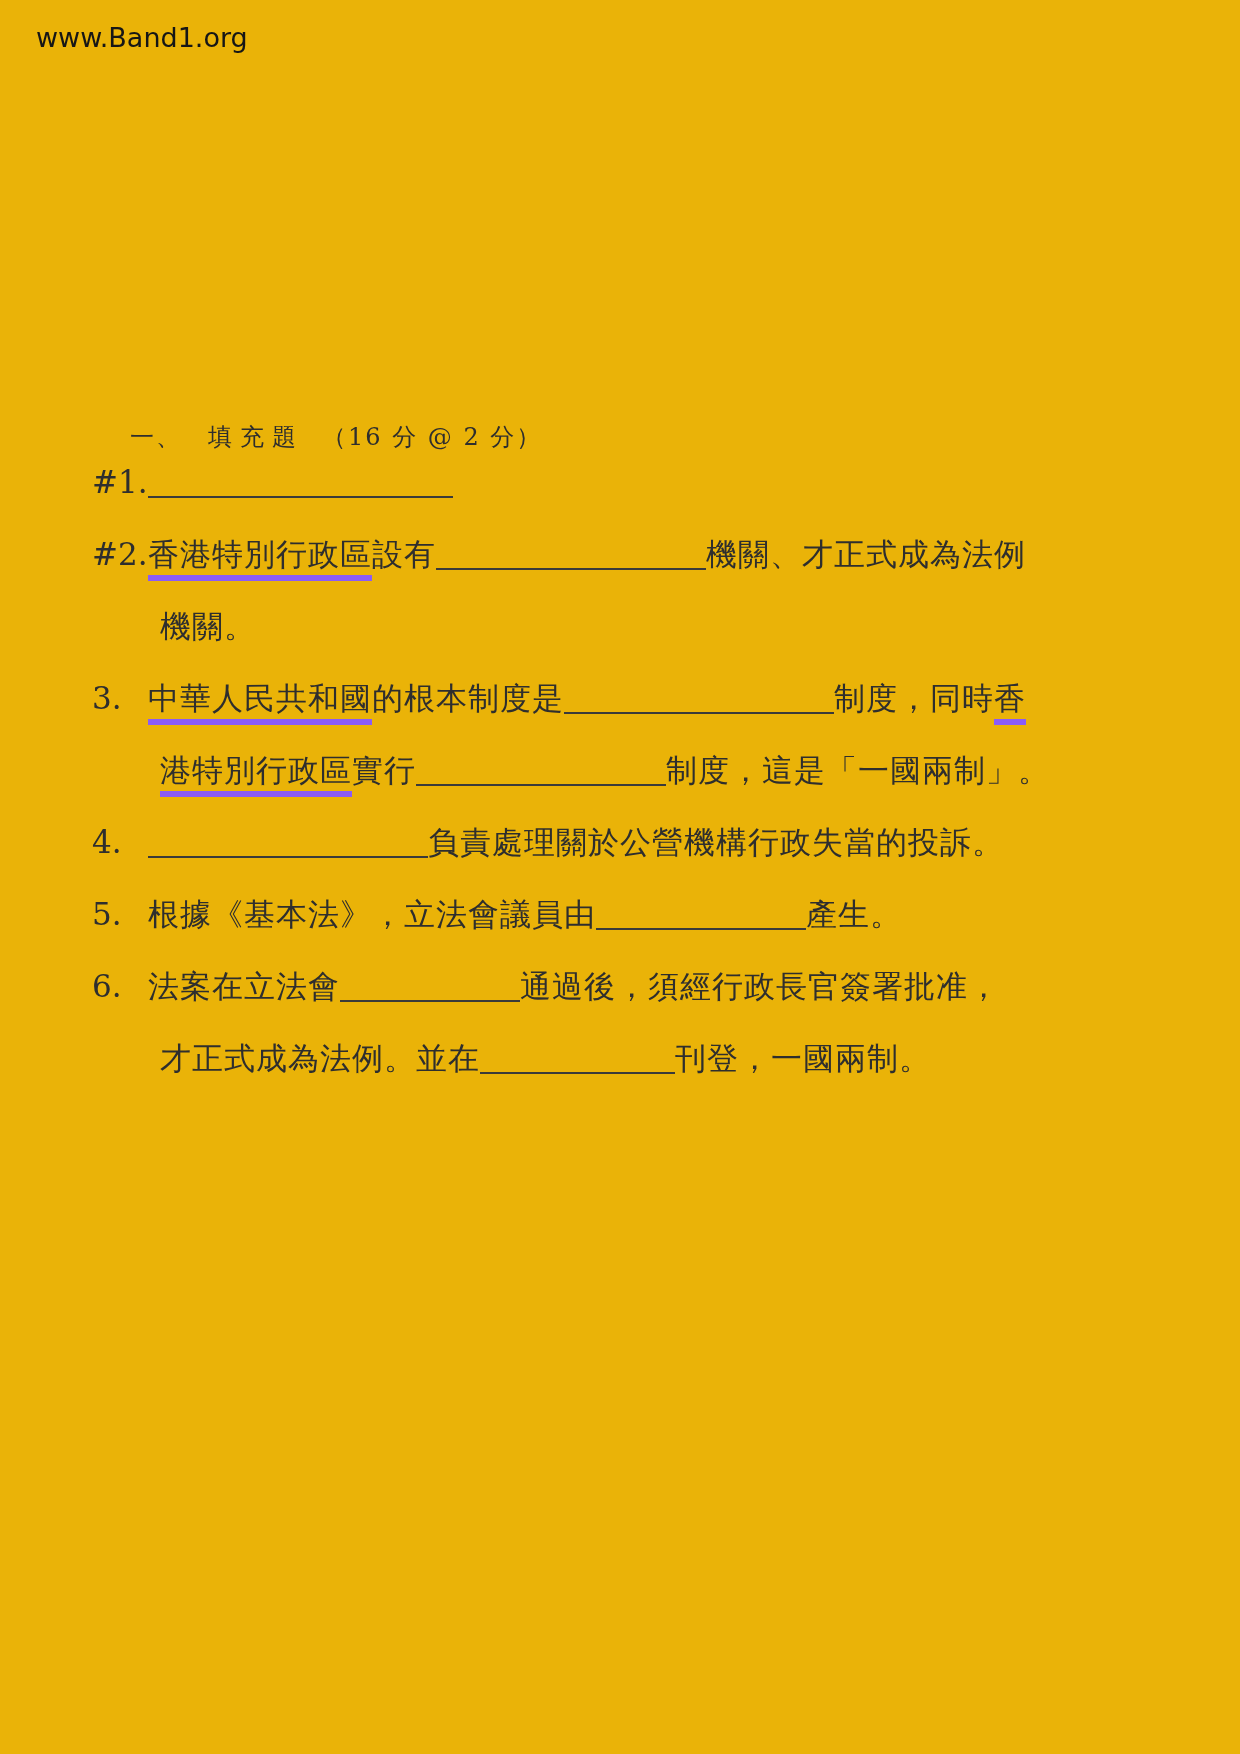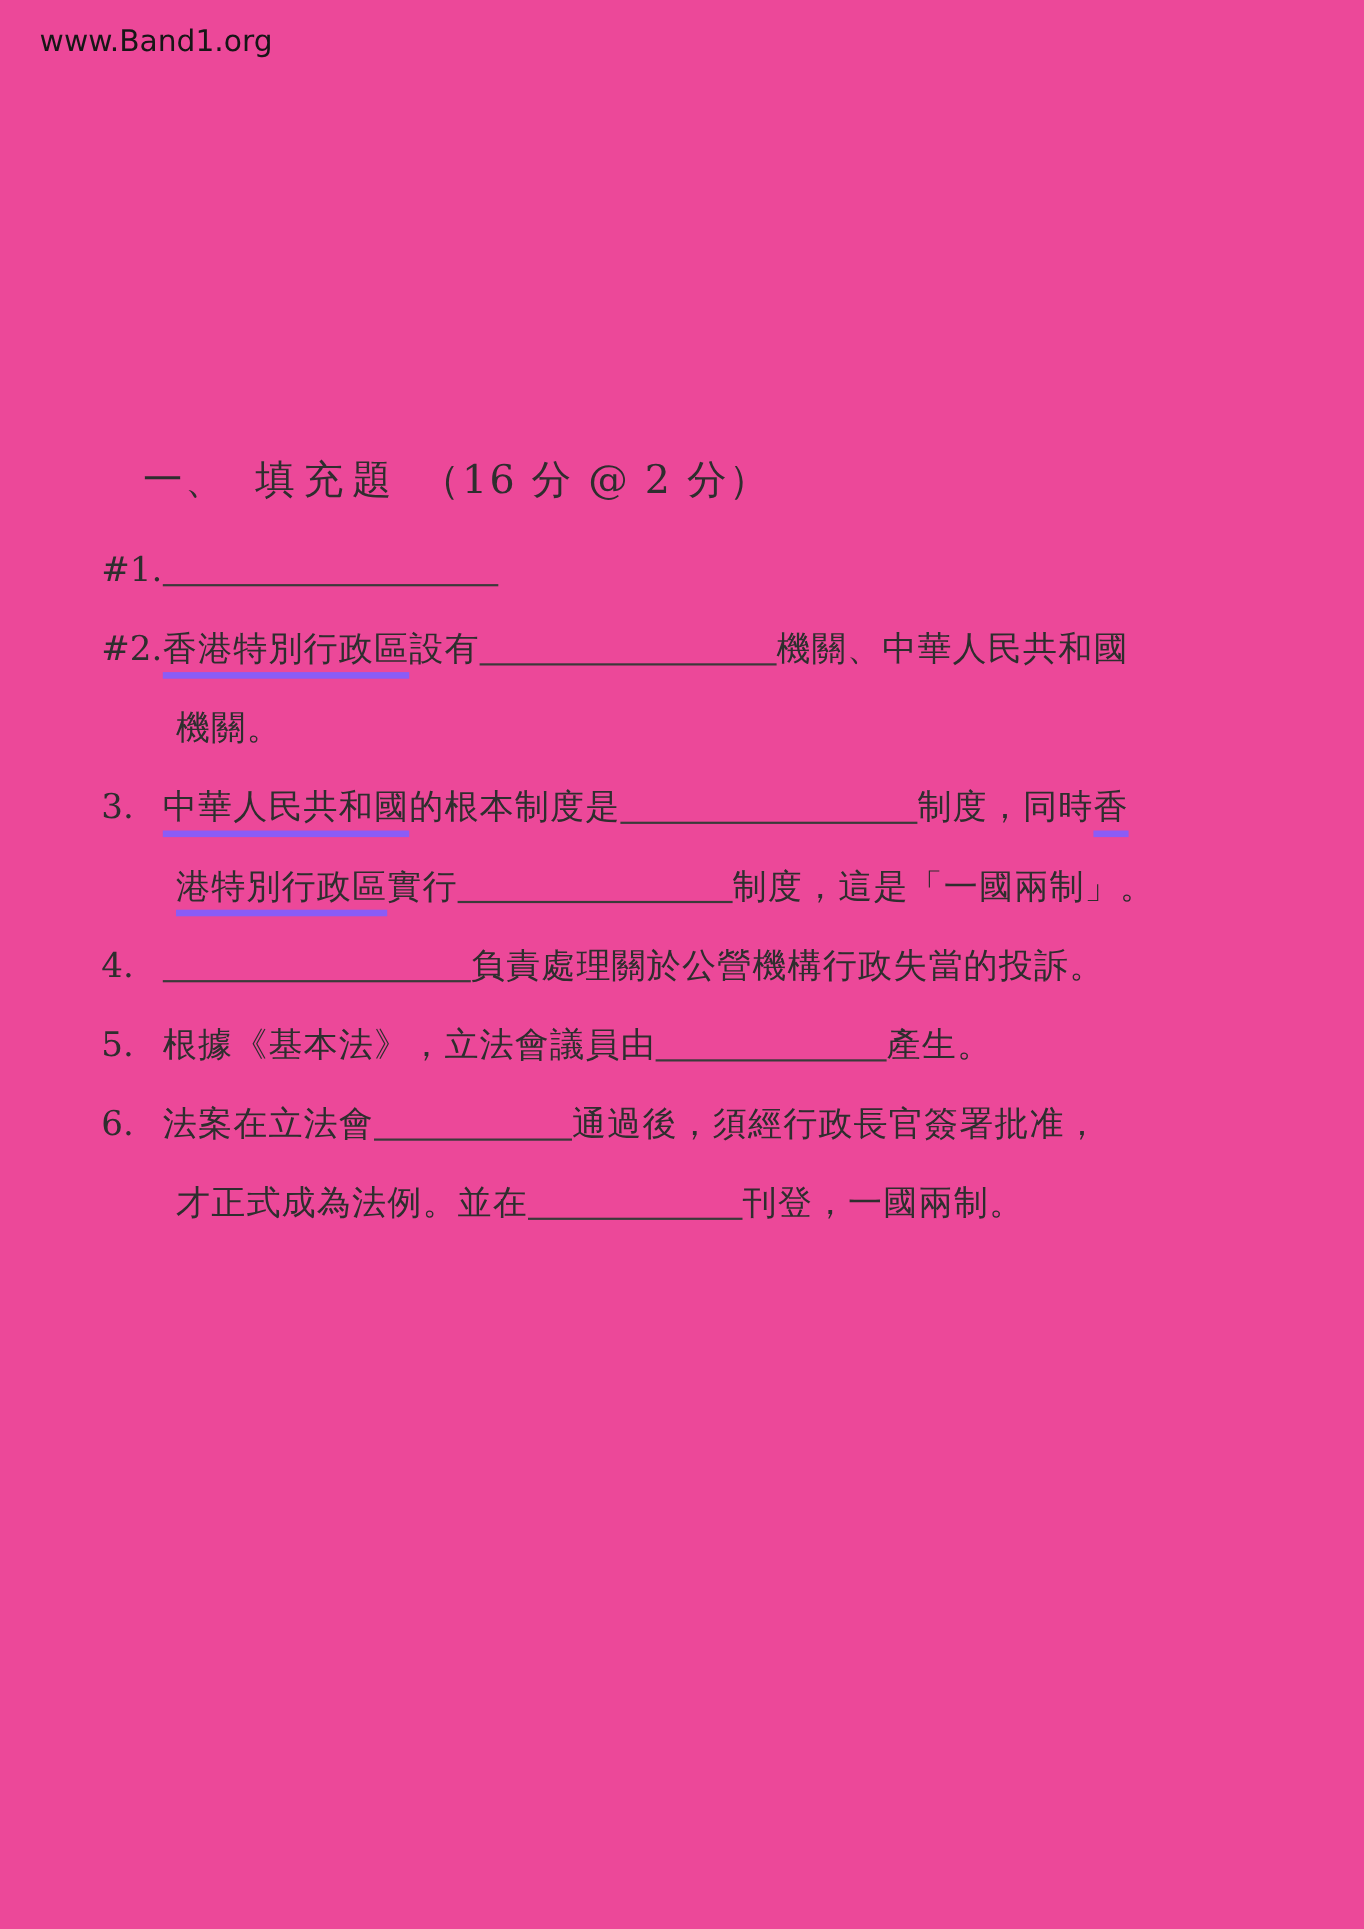"www.Band1.org" .page { background: #ec4899 -> #eab308 }
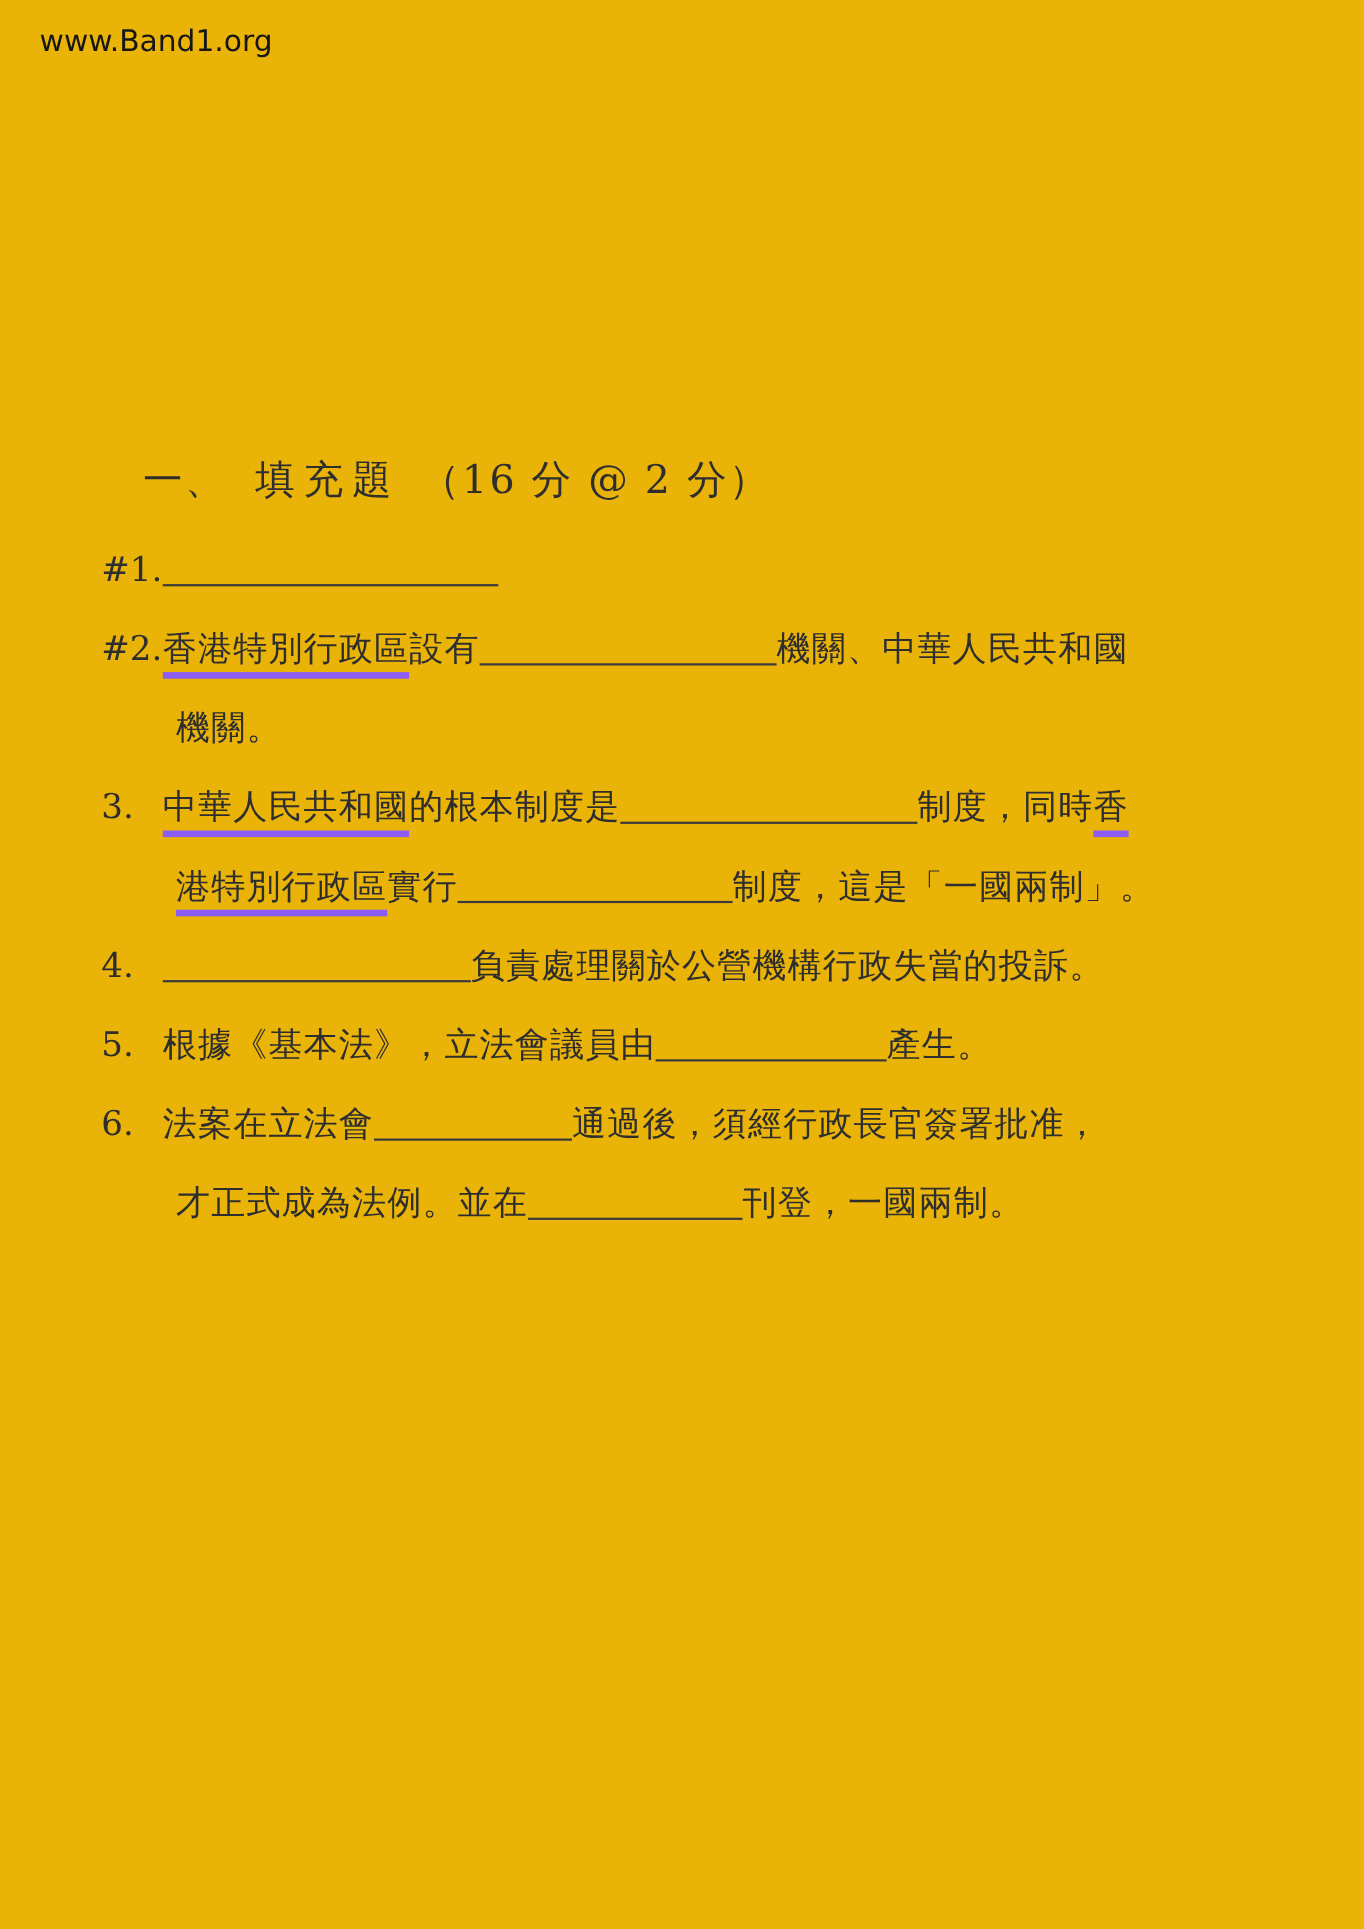"一、 填充題 （16 分 @" .heading { font-size: 36px -> 24px; margin-bottom: 36px -> none }
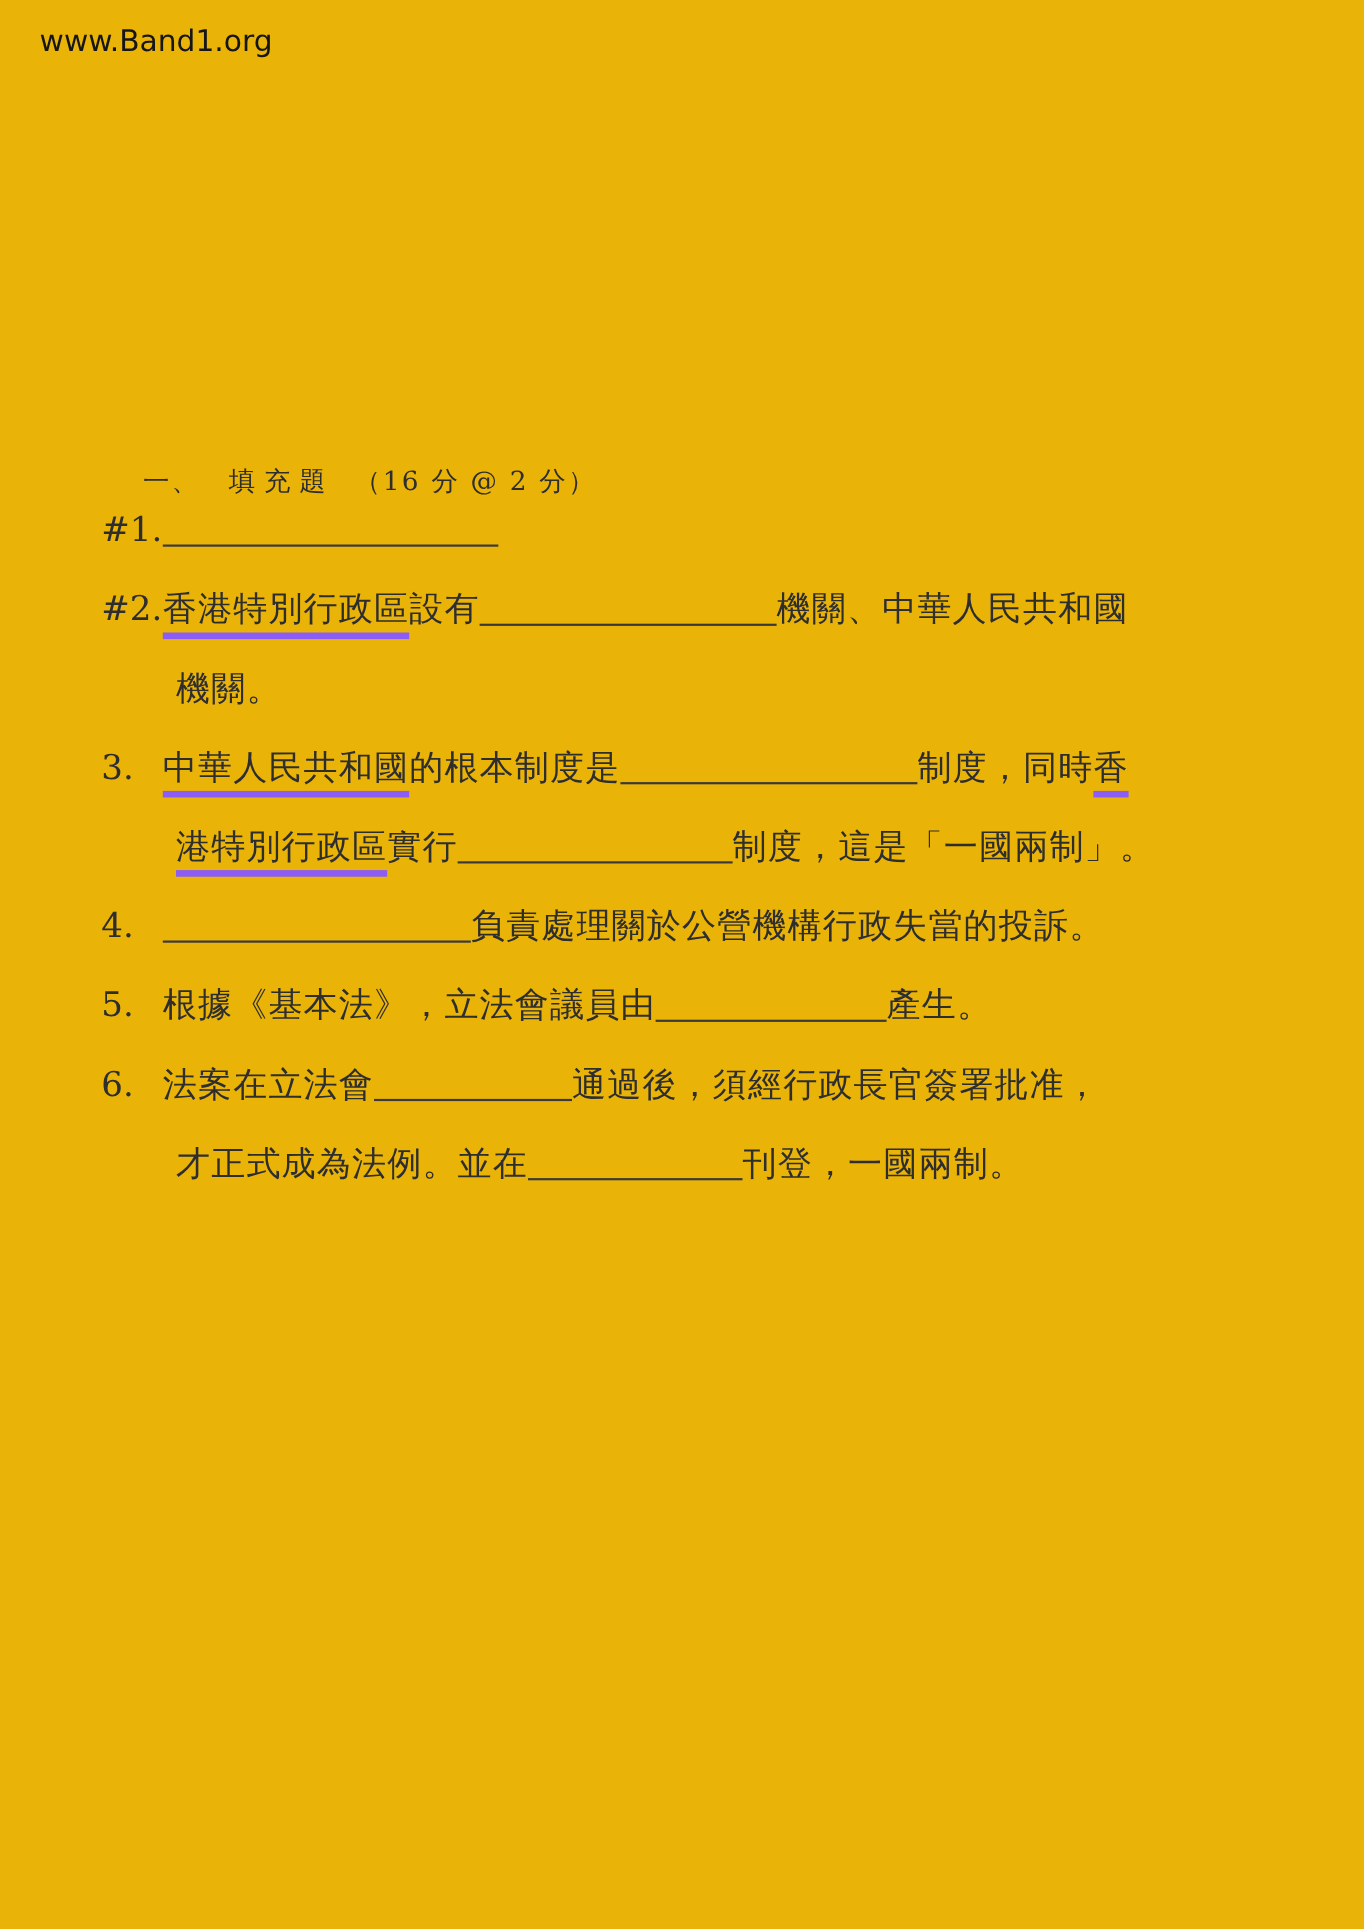"機關、中華人民共和國" span { text: 中華人民共和國 -> 才正式成為法例 }
